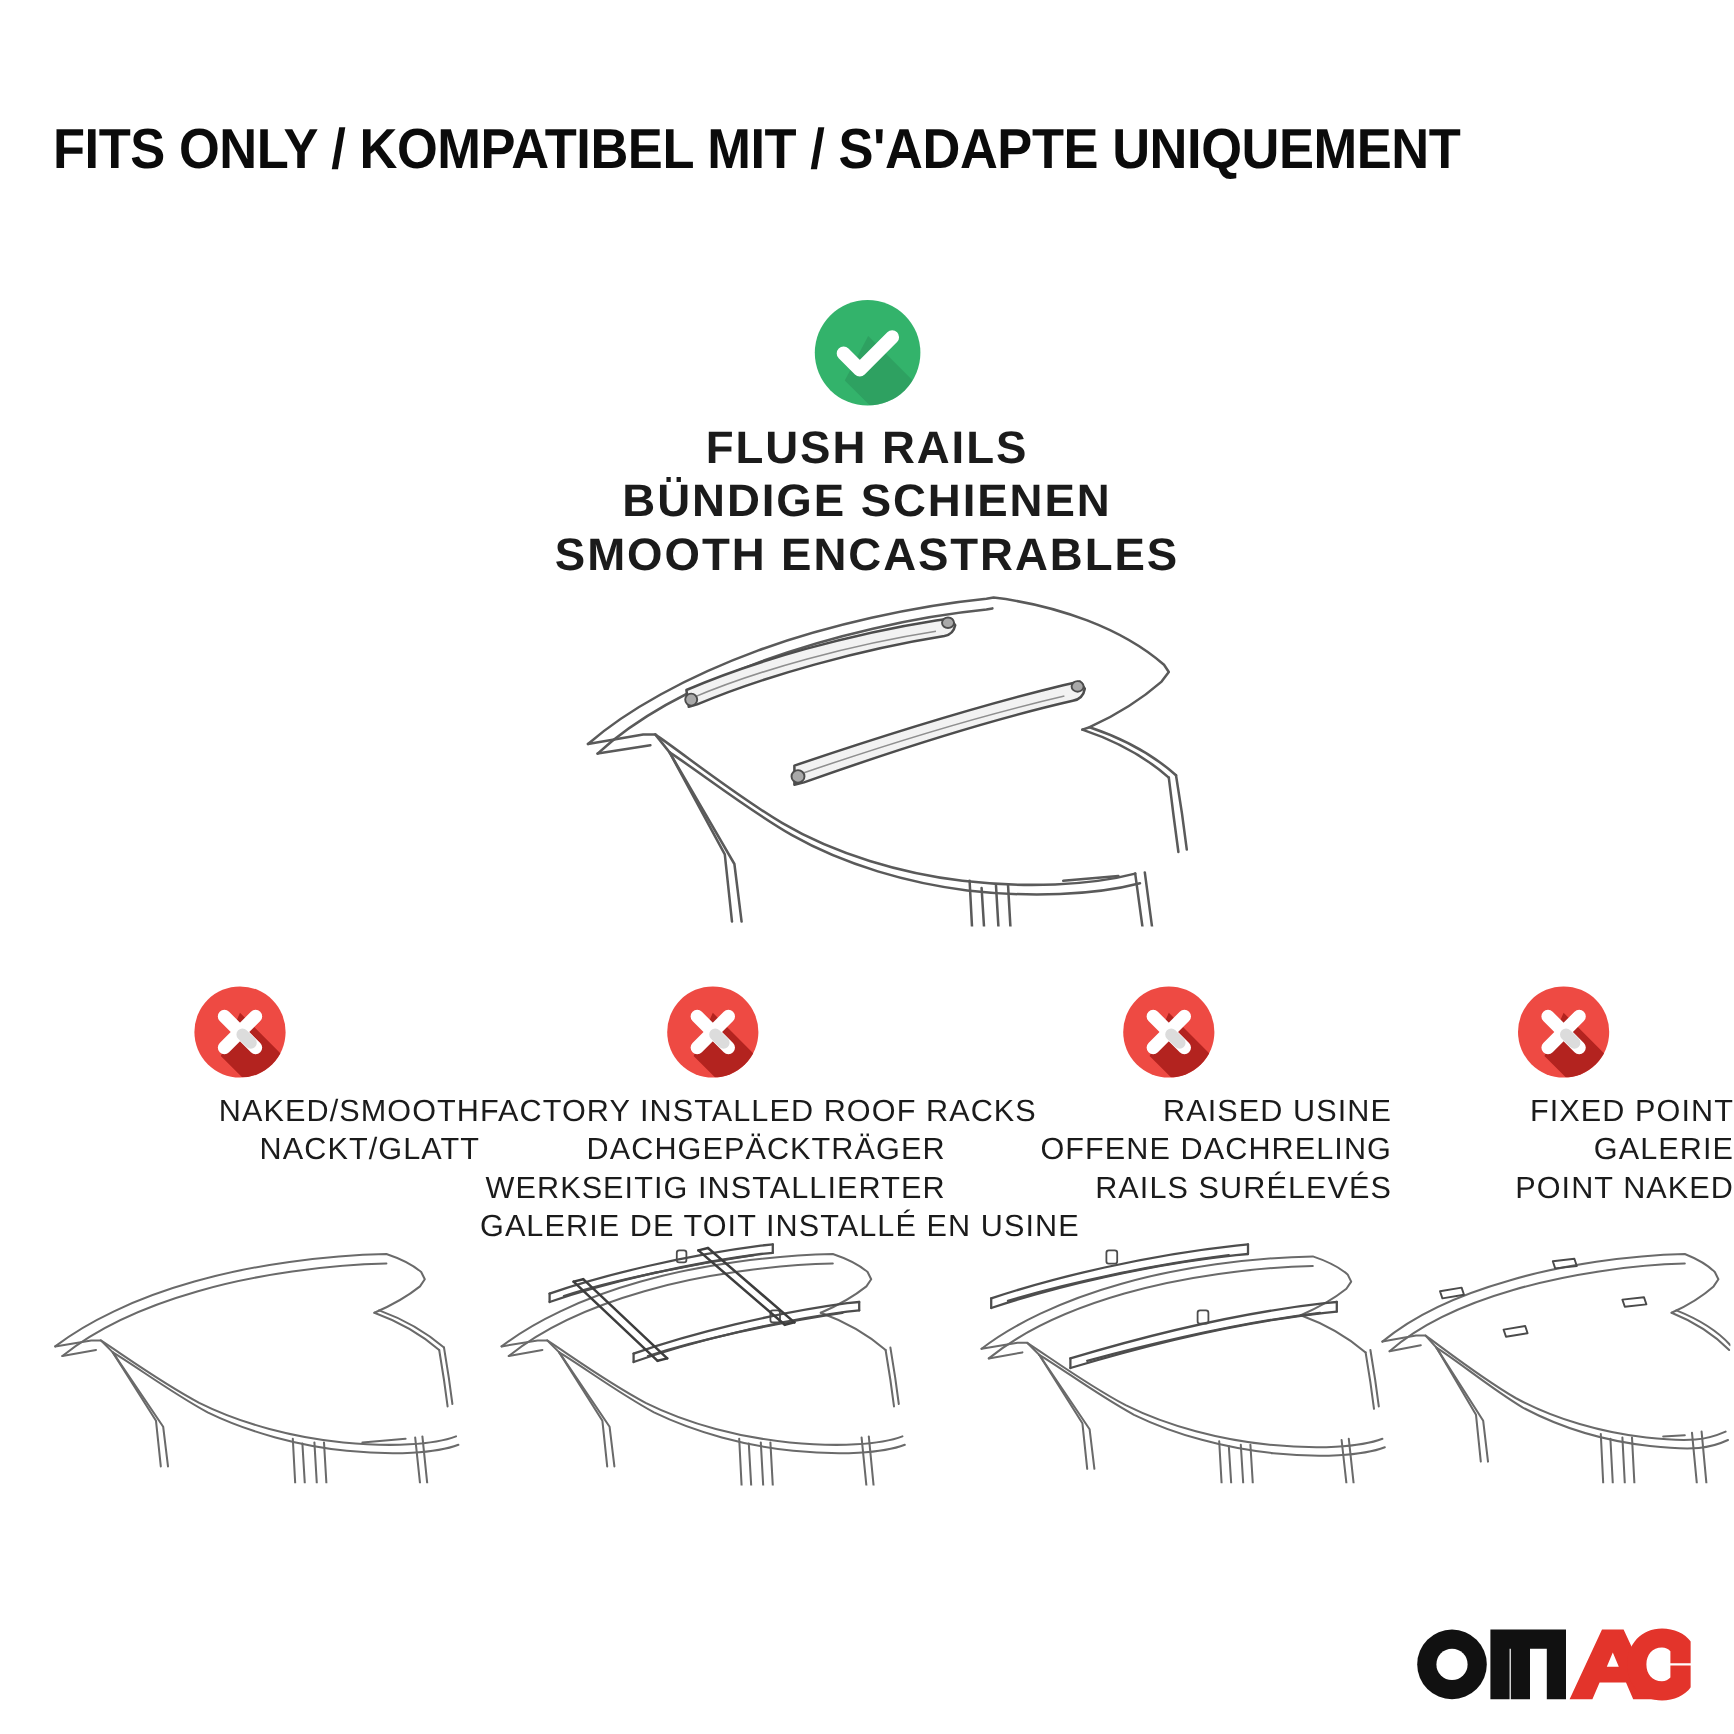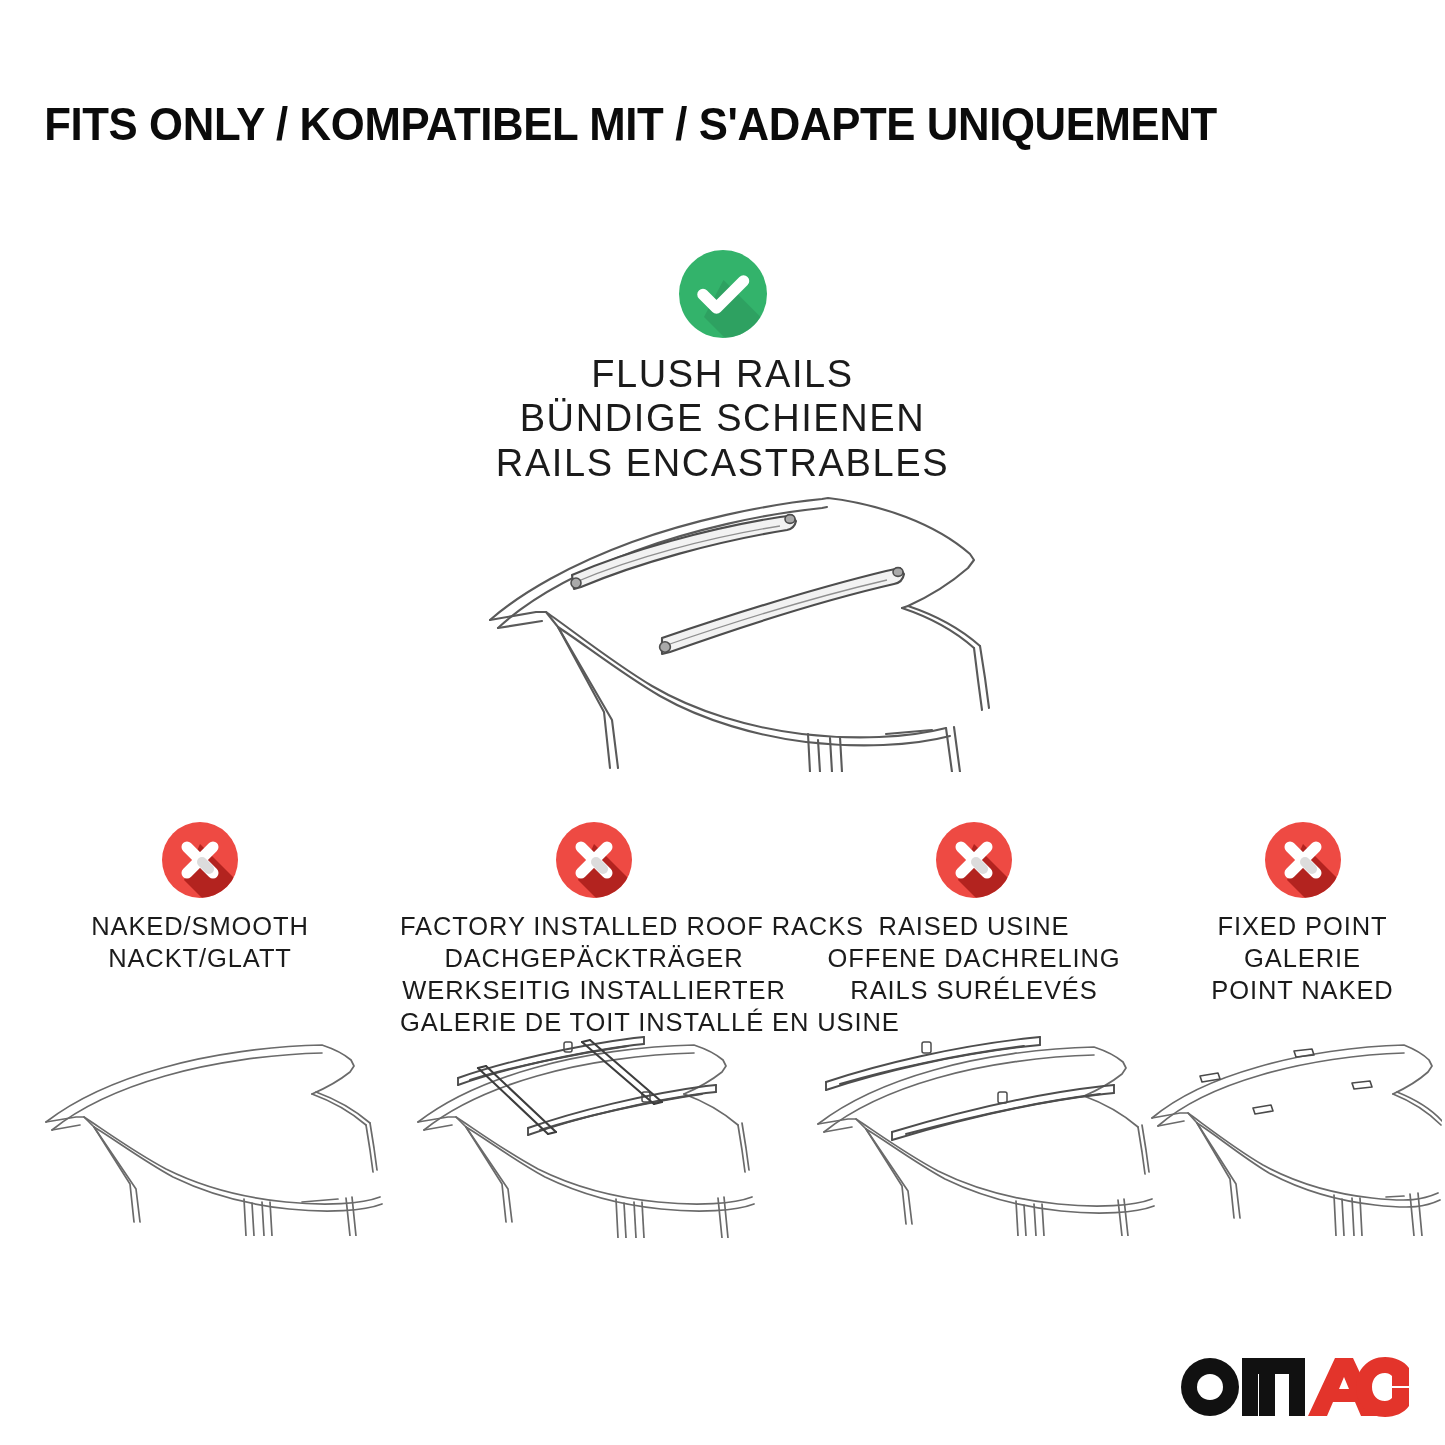"FLUSH RAILS" .ok-labels { font-weight: 400 -> 700 }
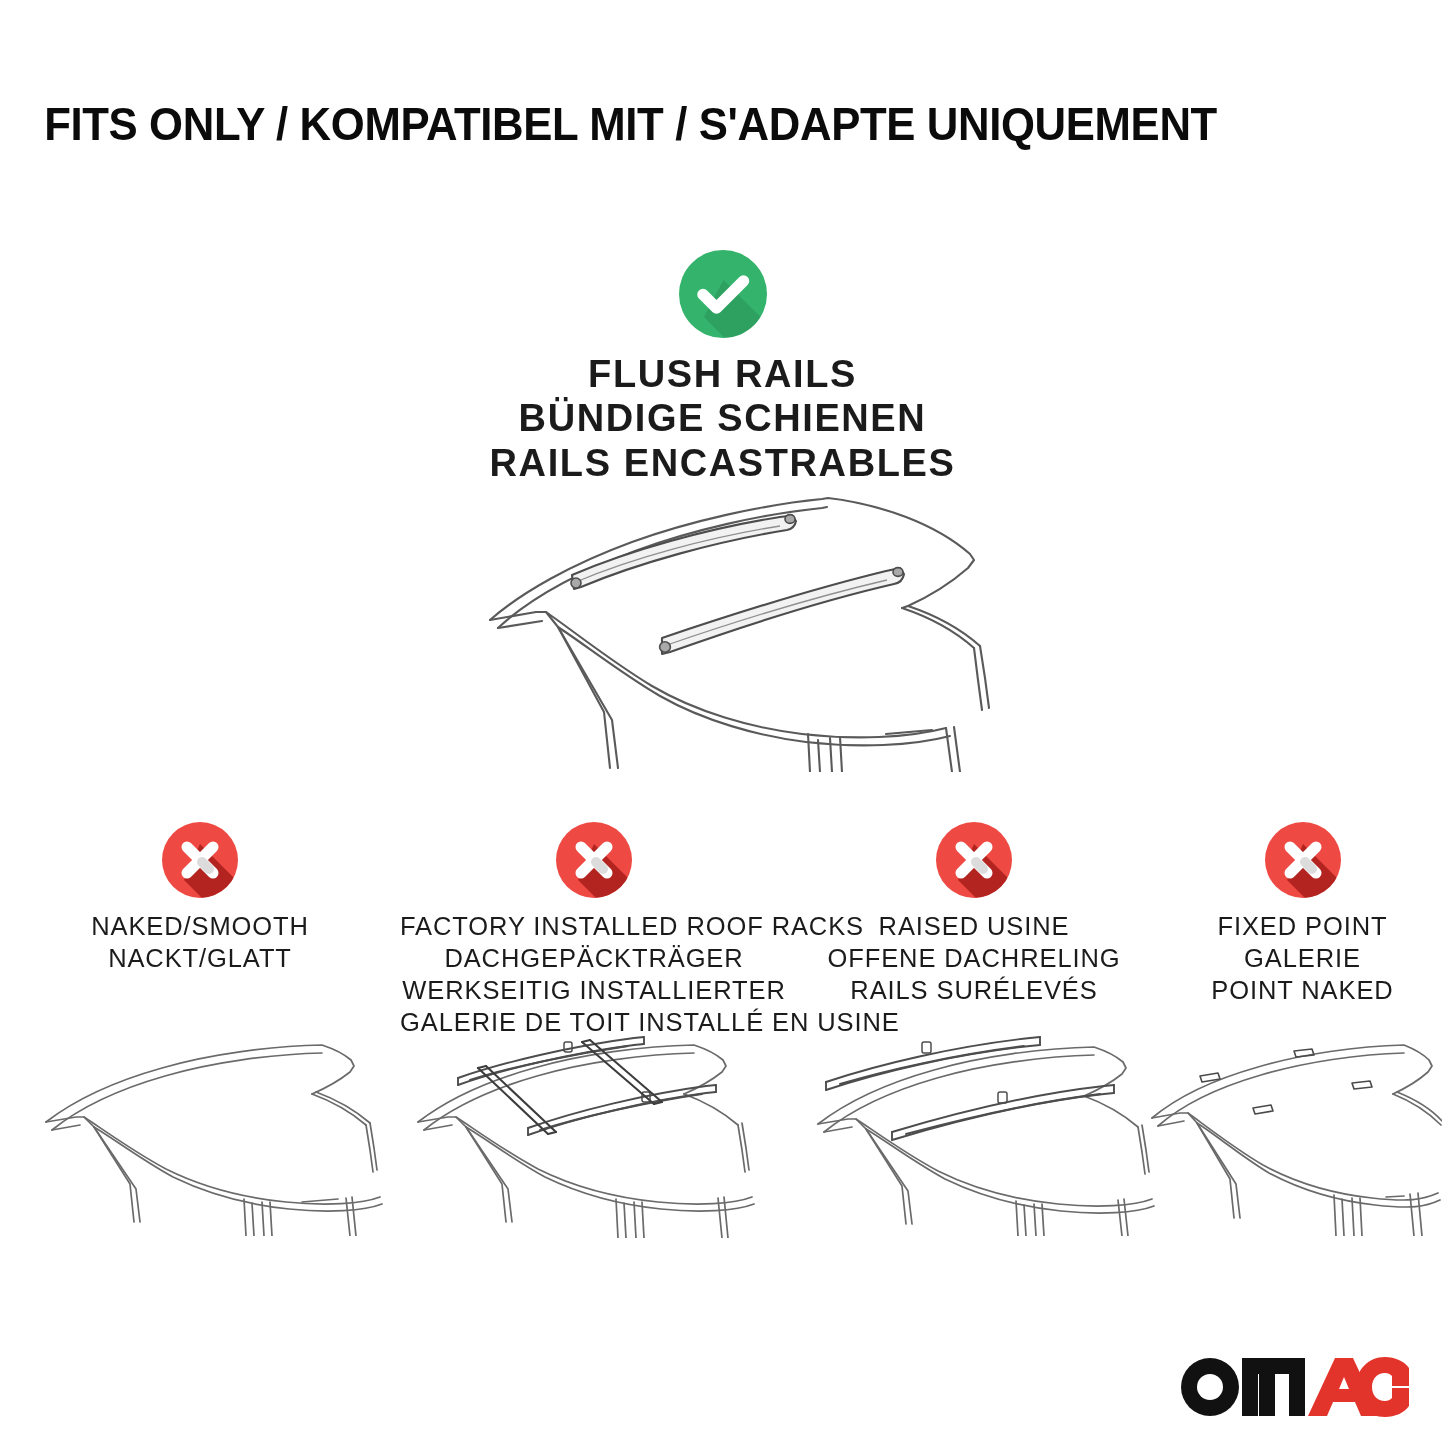"RAILS ENCASTRABLES" div { text: RAILS -> SMOOTH }
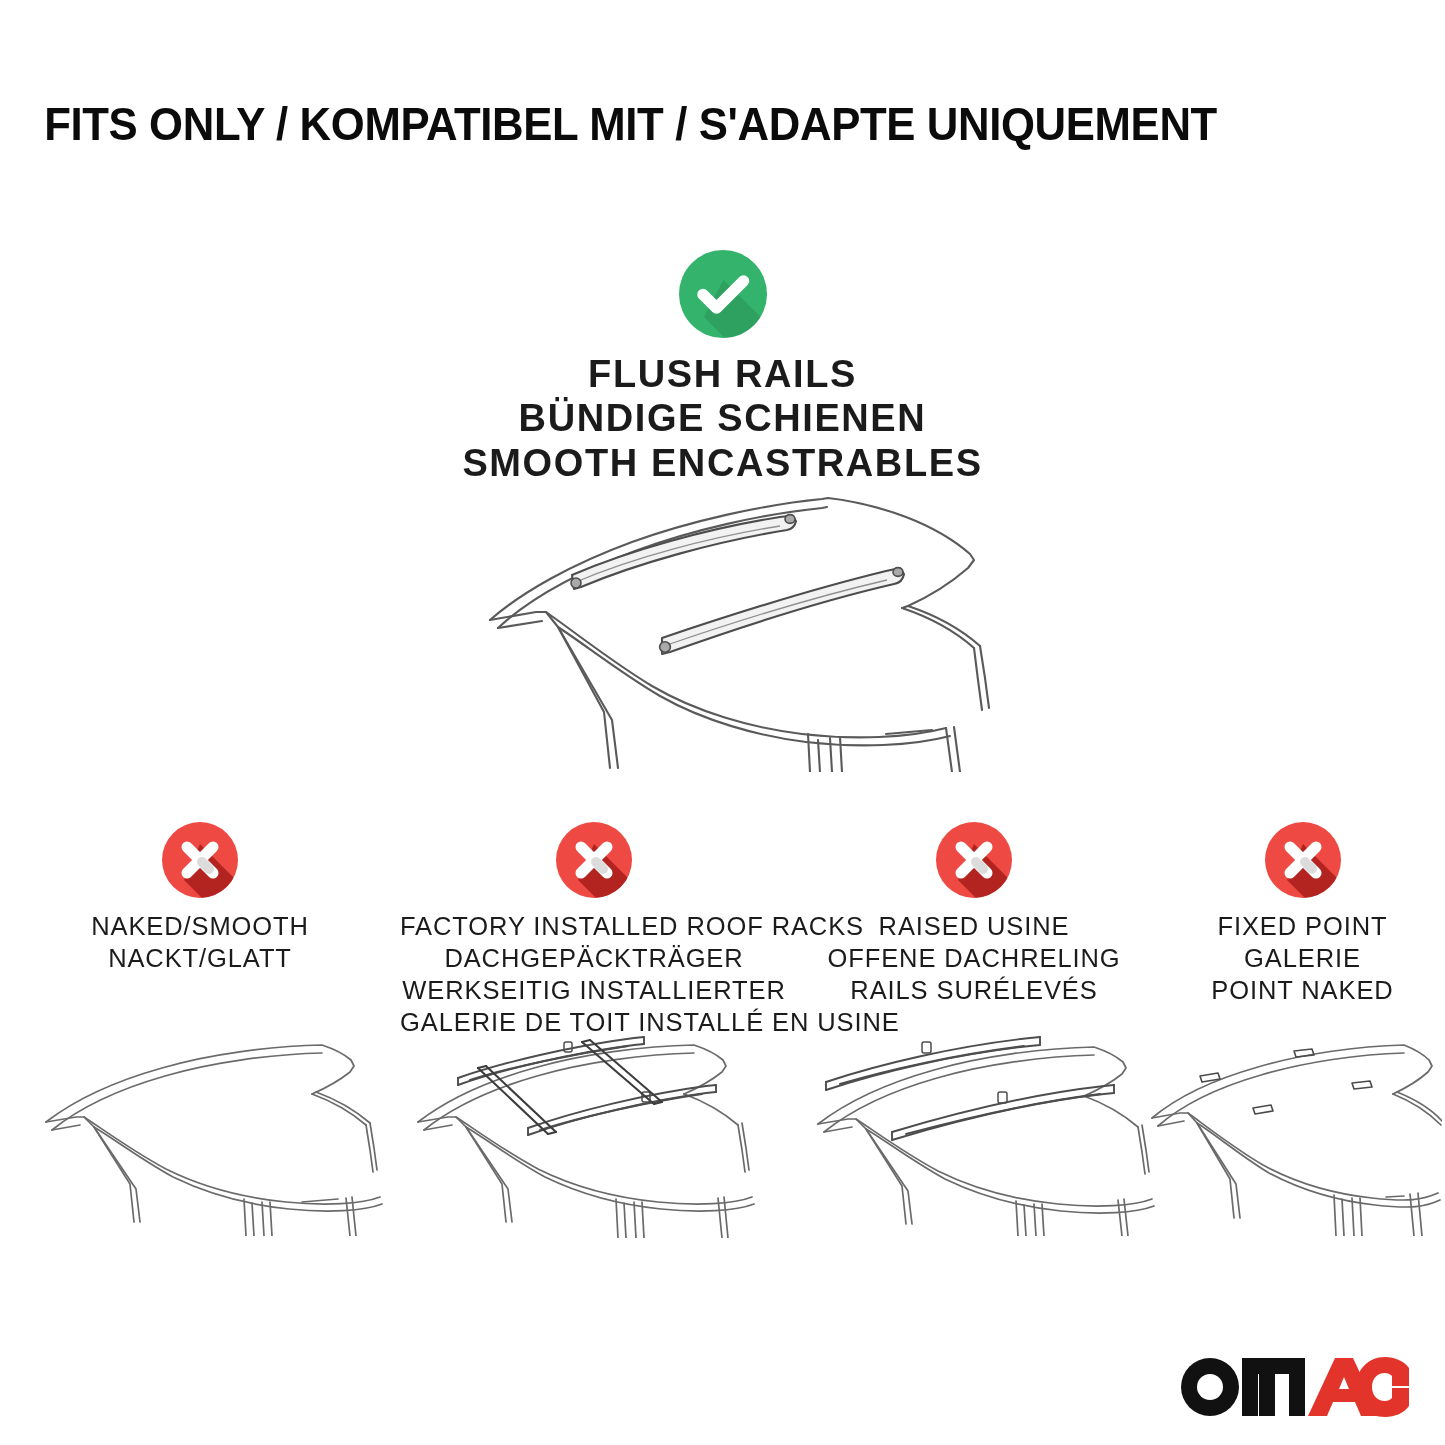"NAKED/SMOOTH" .col-labels div { text-align: none -> right }
